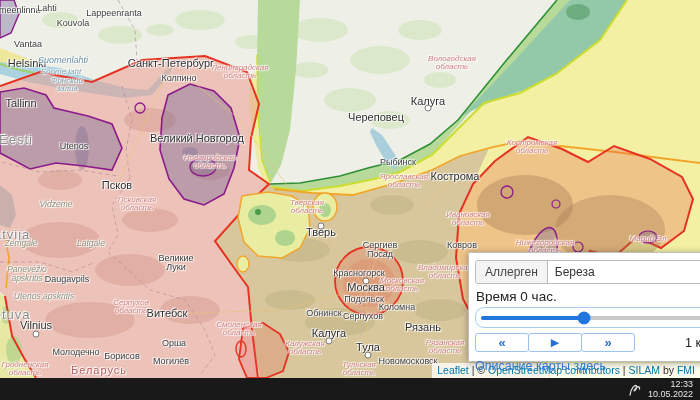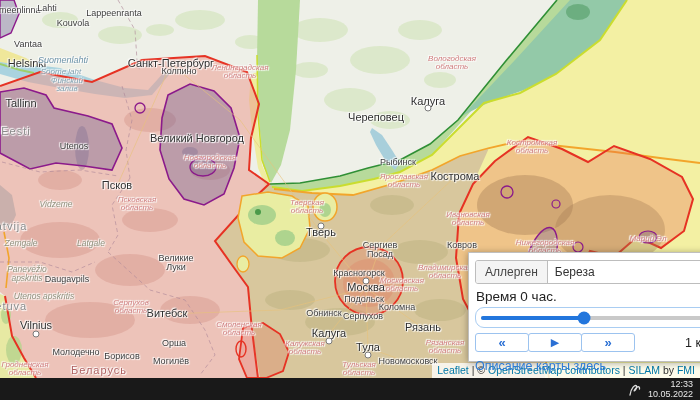"Колпино" div.map-label { top: 72px -> 79px }
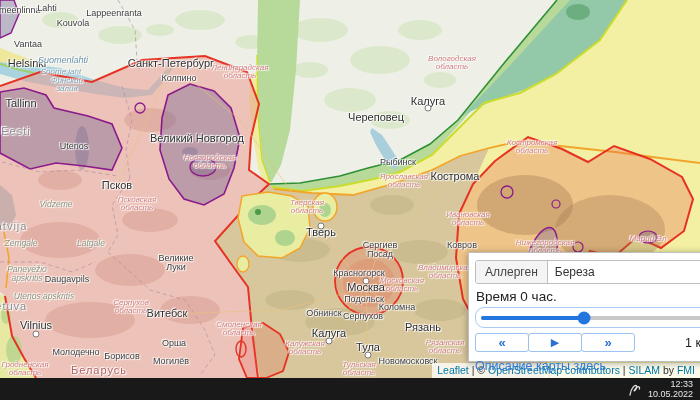"Eesti" .country { font-size: 11px -> 13px; margin-top: none -> 8px }
